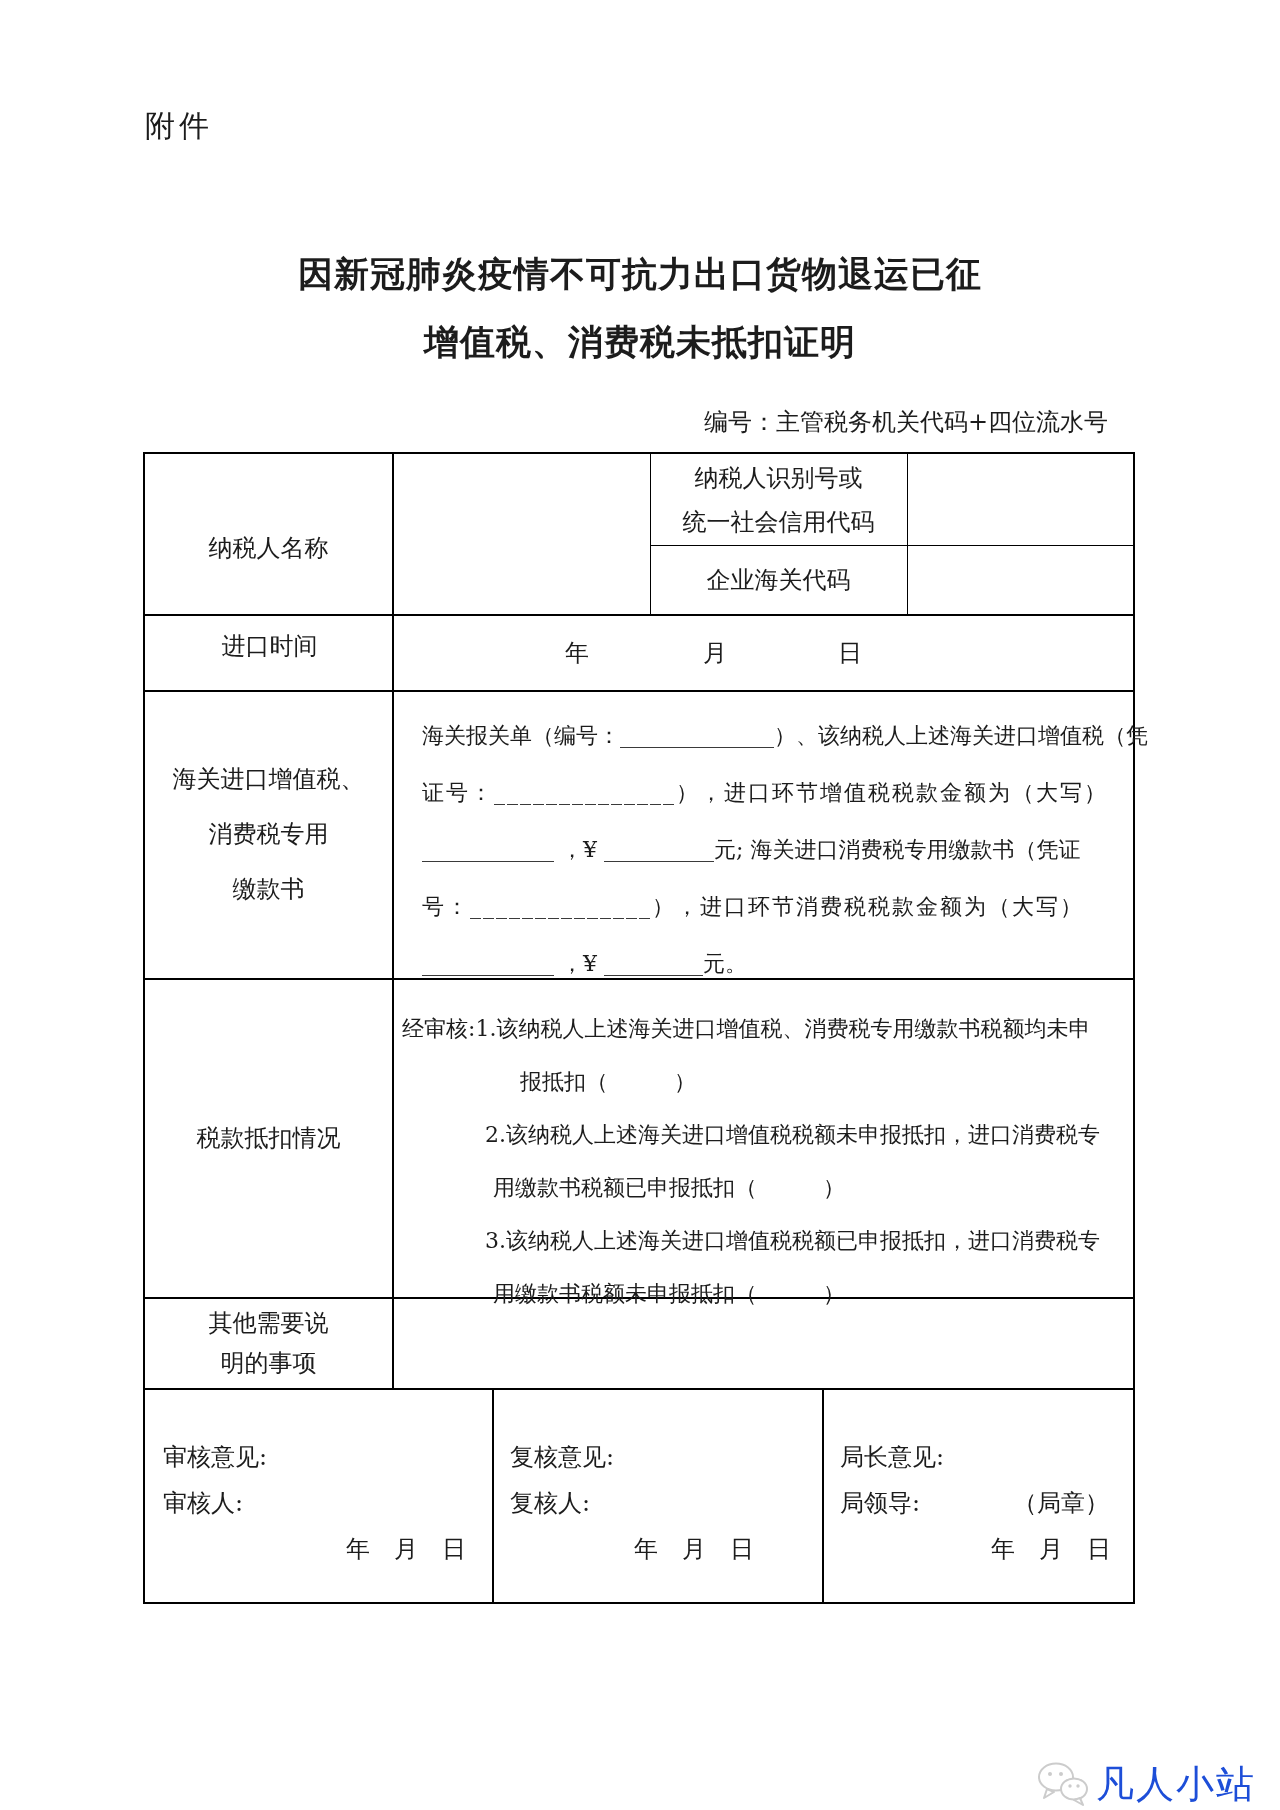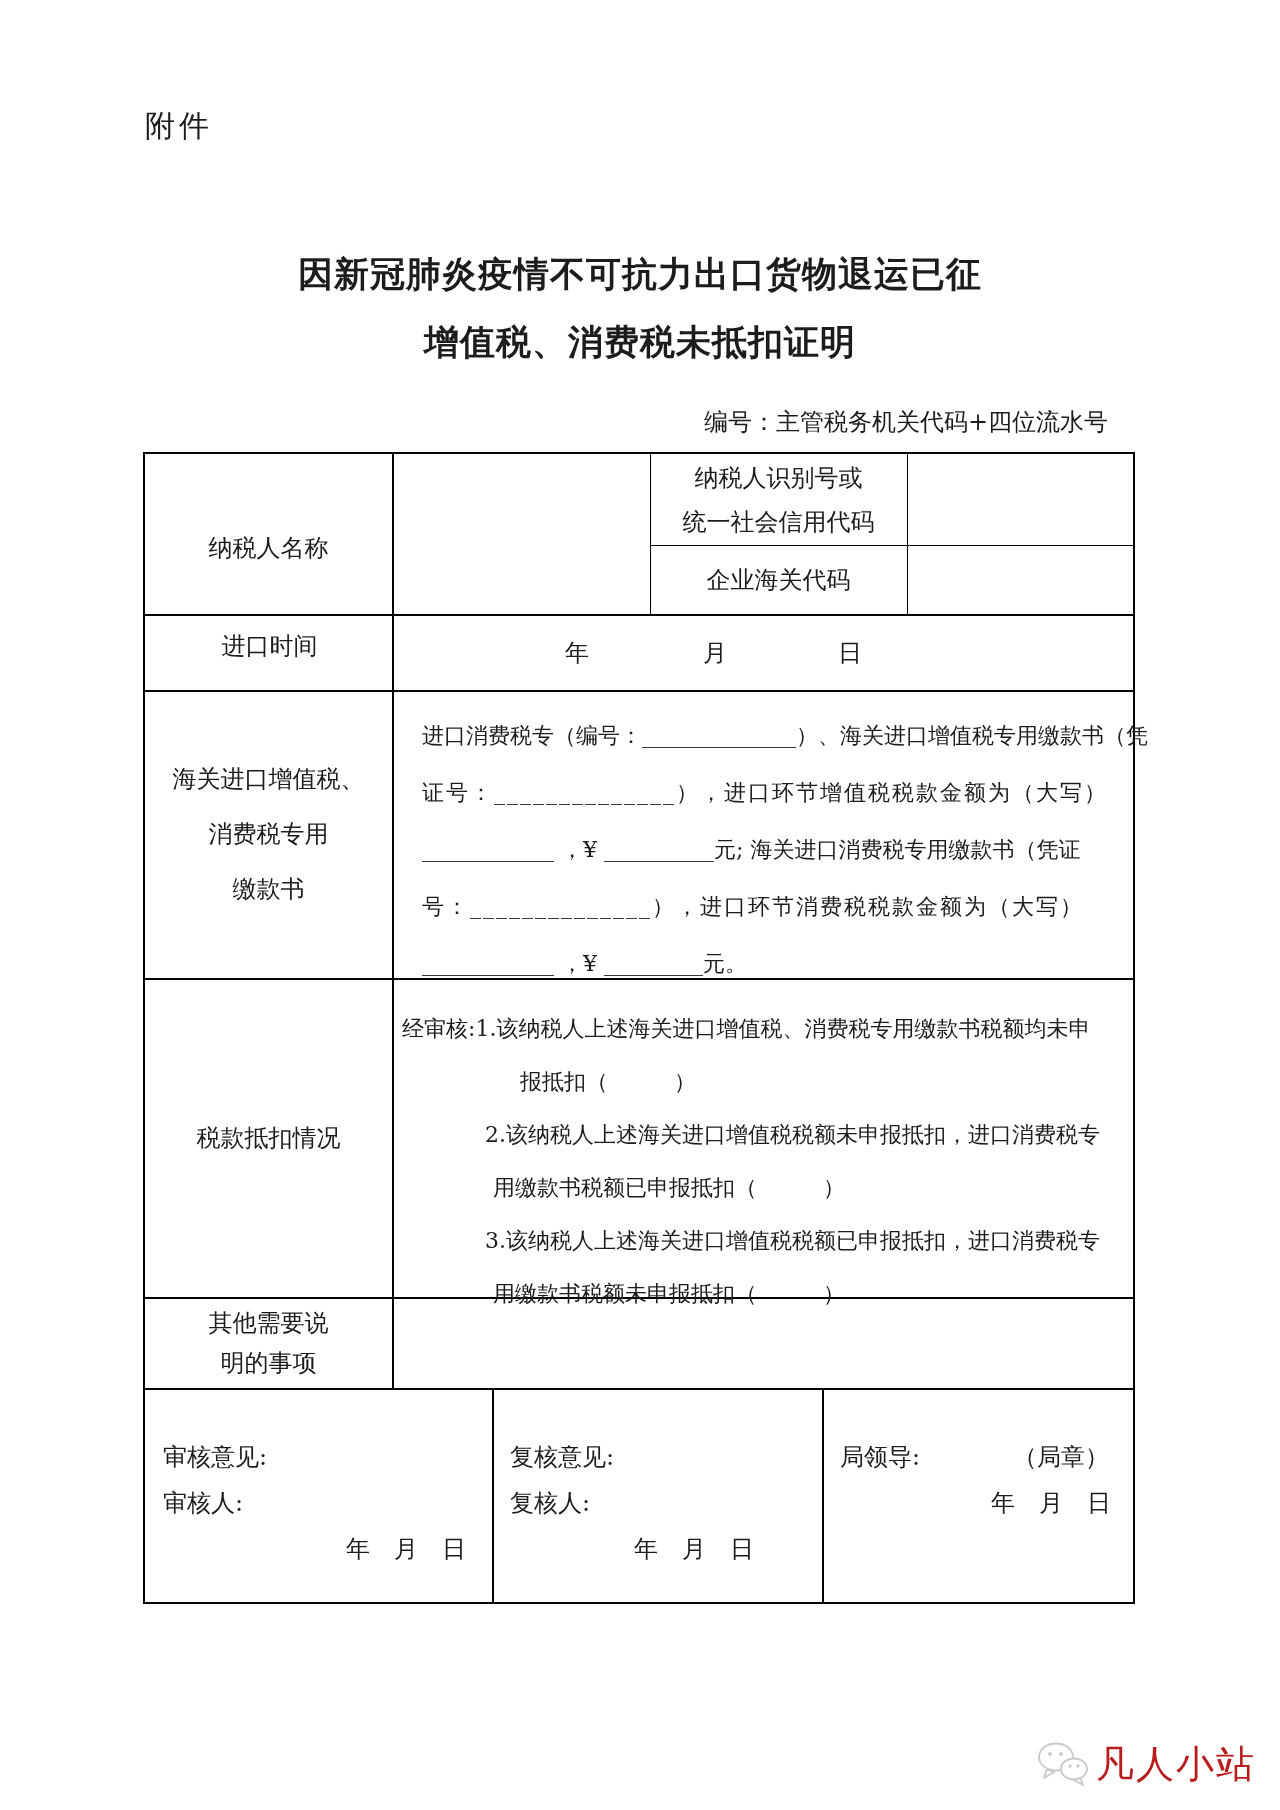"进口消费税专（编号：______________）、海关进口增值税专用缴款书（凭" div.pline { text: 进口消费税专（编号：______________）、海关进口增值税专用缴款书 -> 海关报关单（编号：______________）、该纳税人上述海关进口增值税 }
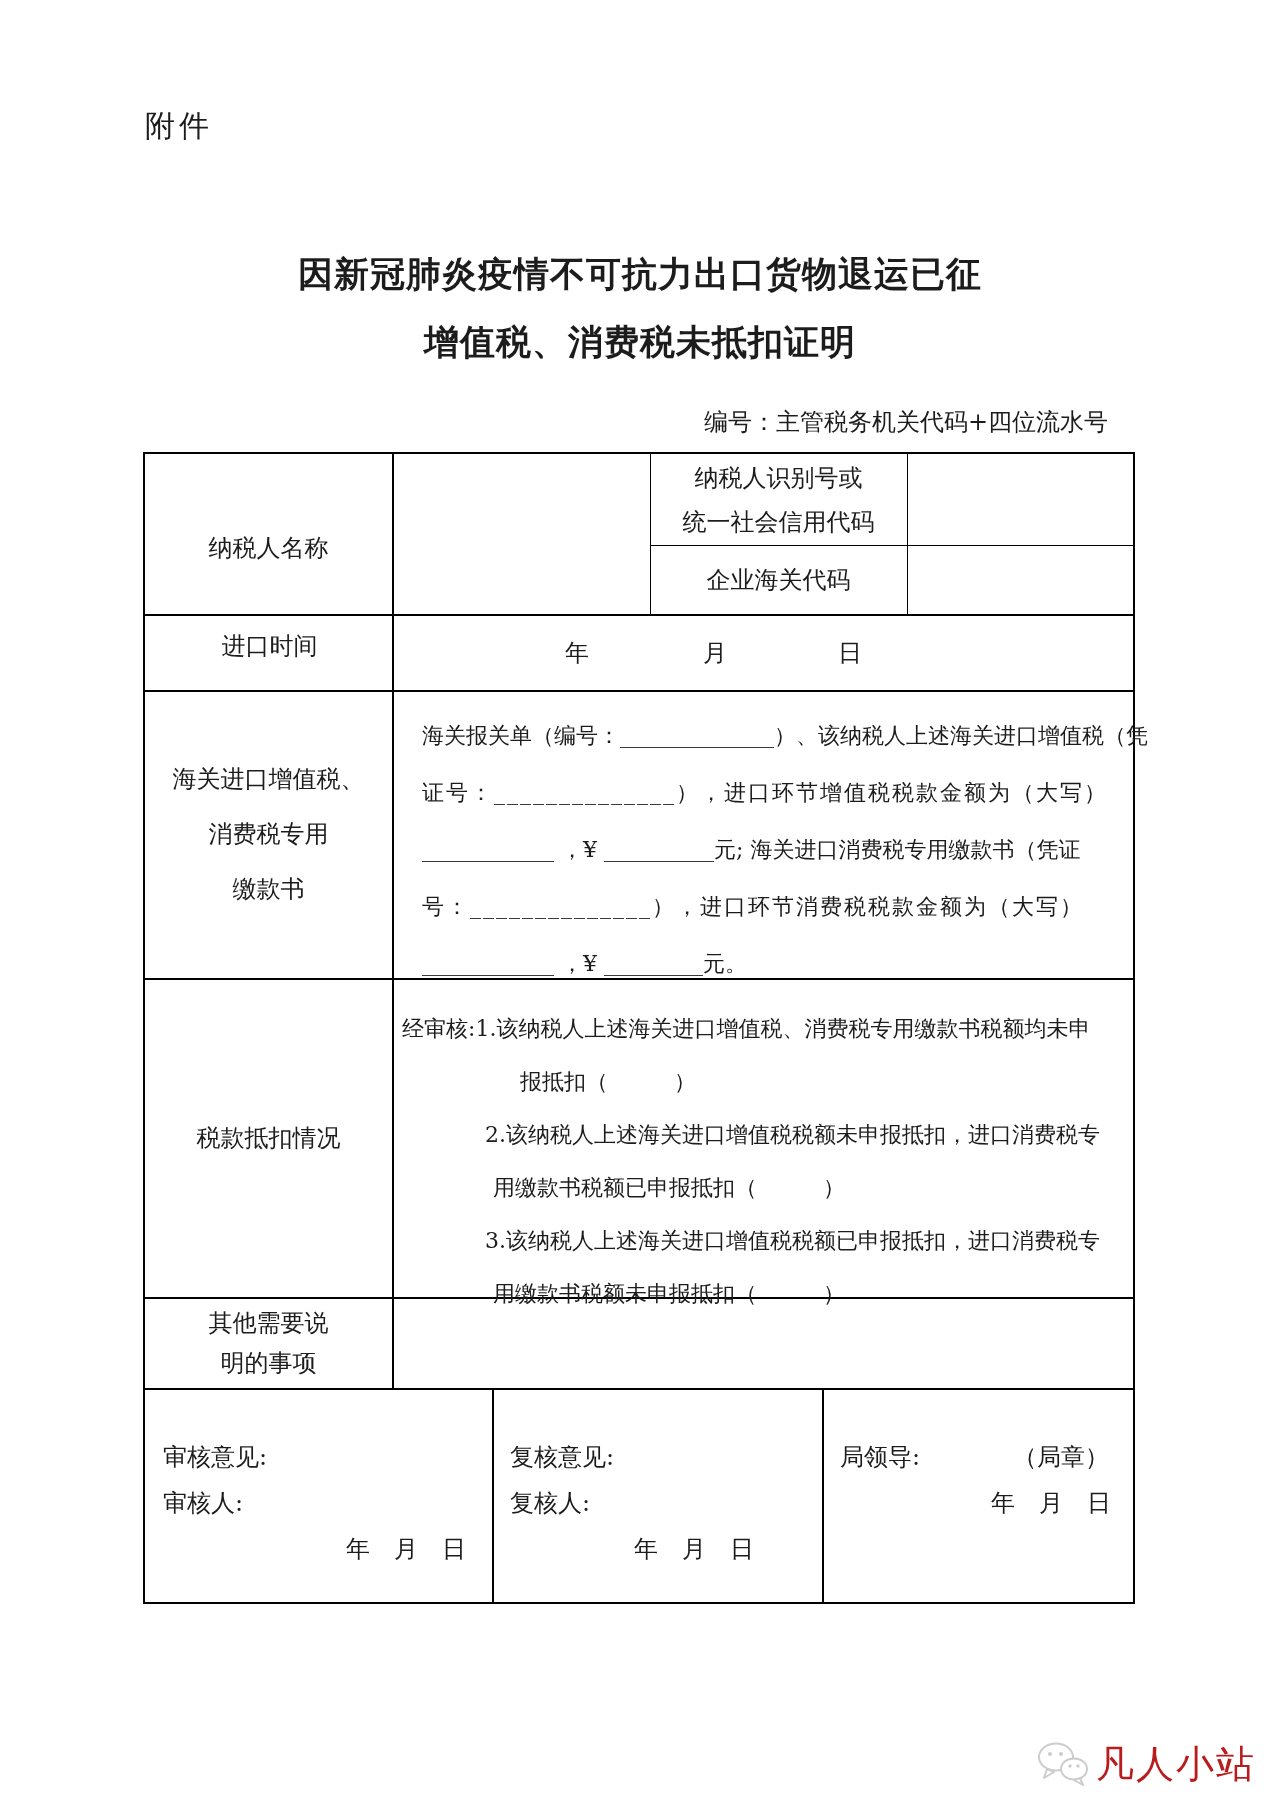"局长意见:" div.fl { html: none -> <div>局长意见:</div> }
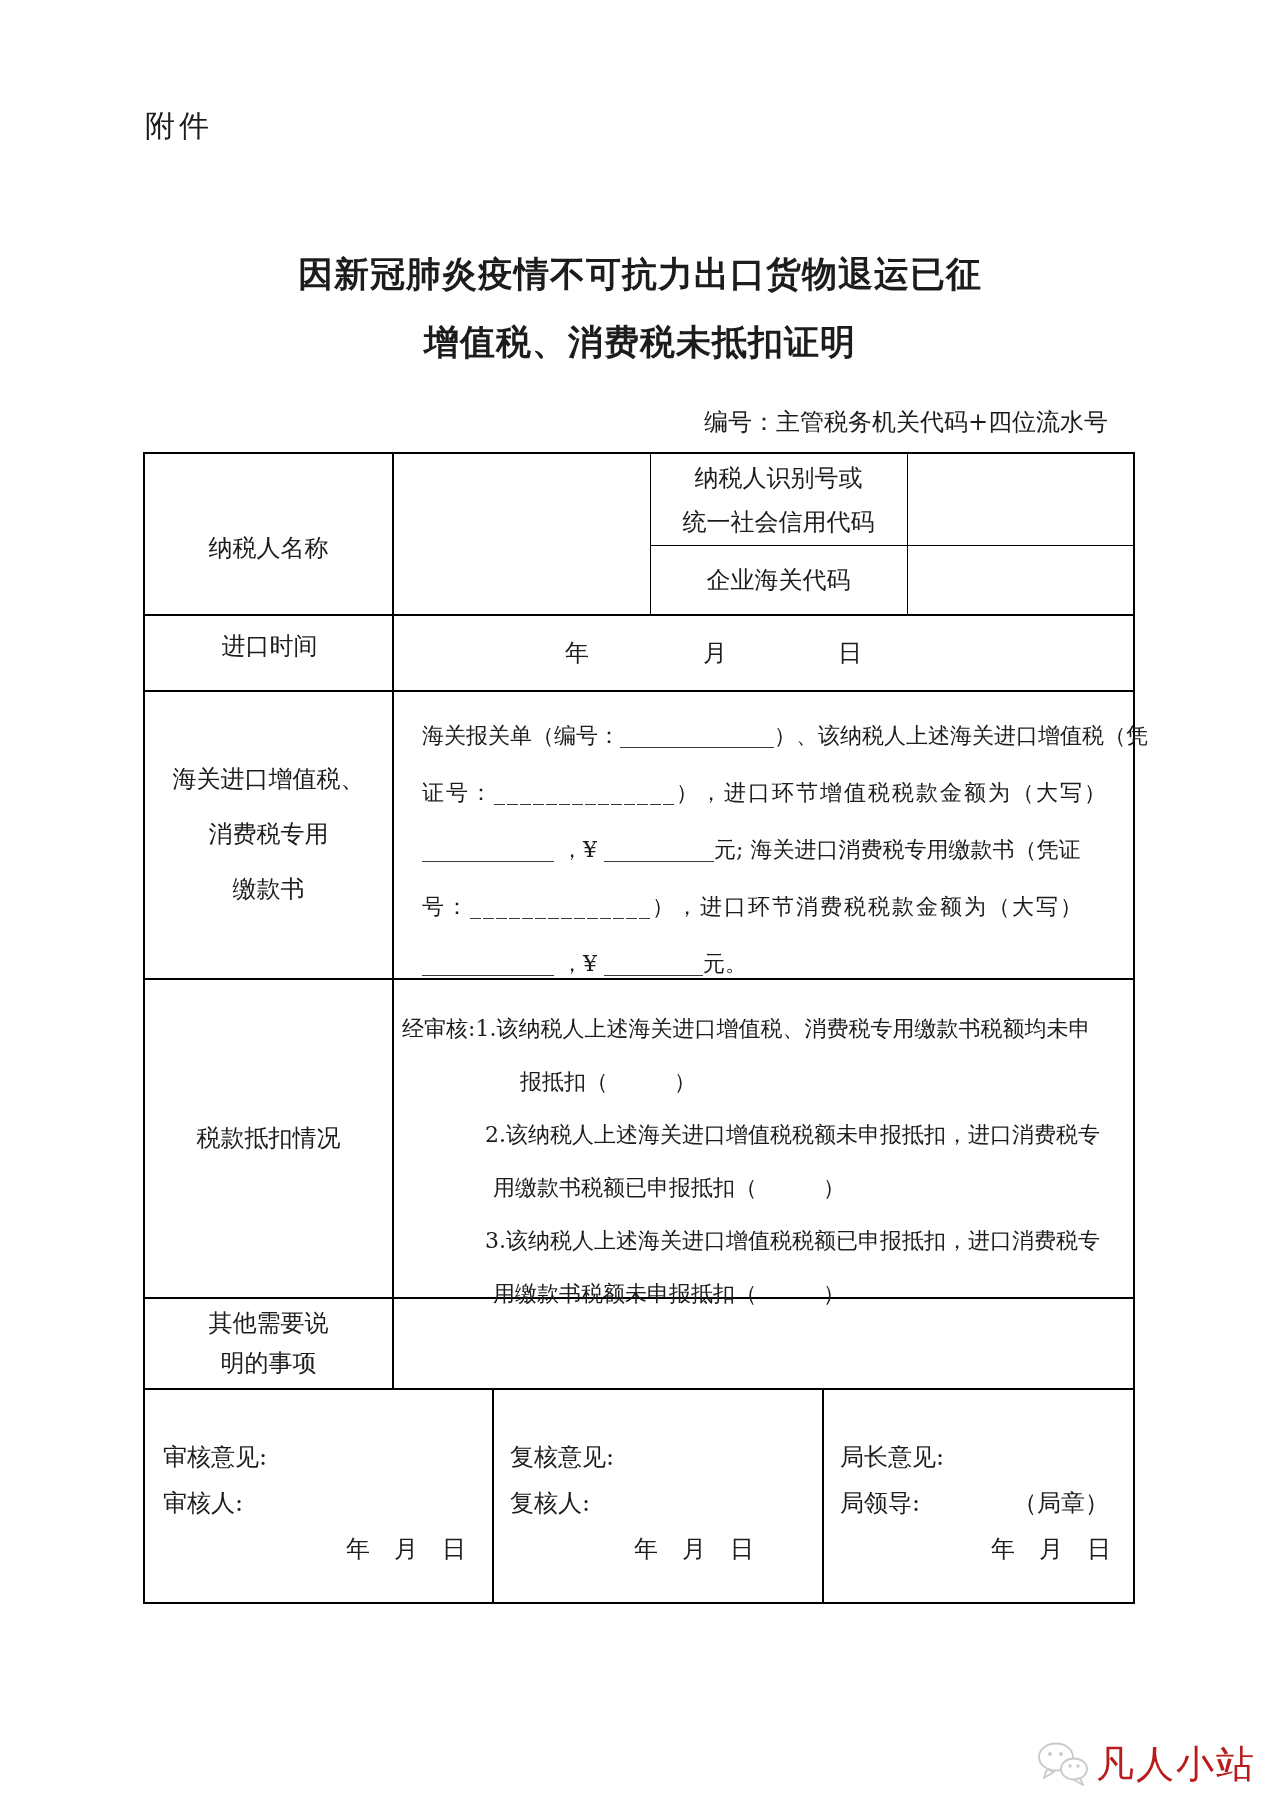"凡人小站" .watermark { bottom: 20px -> 0; color: #b91c1c -> #1d4ed8 }
